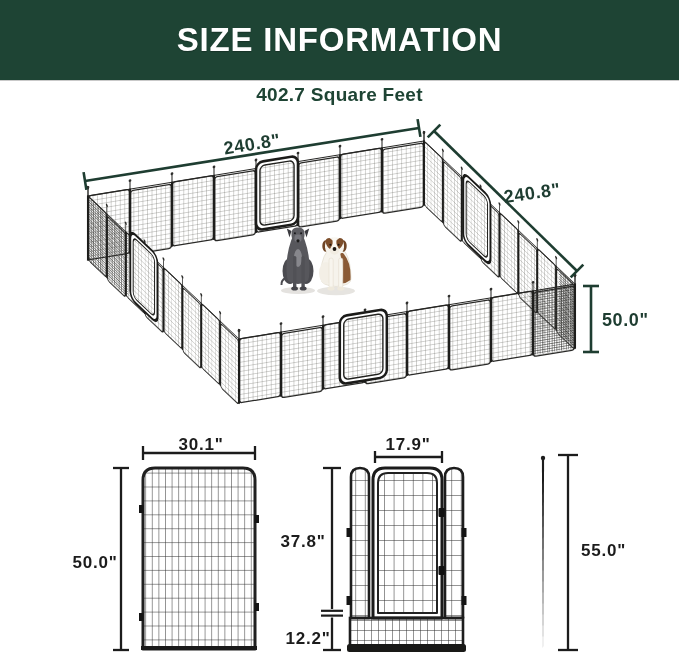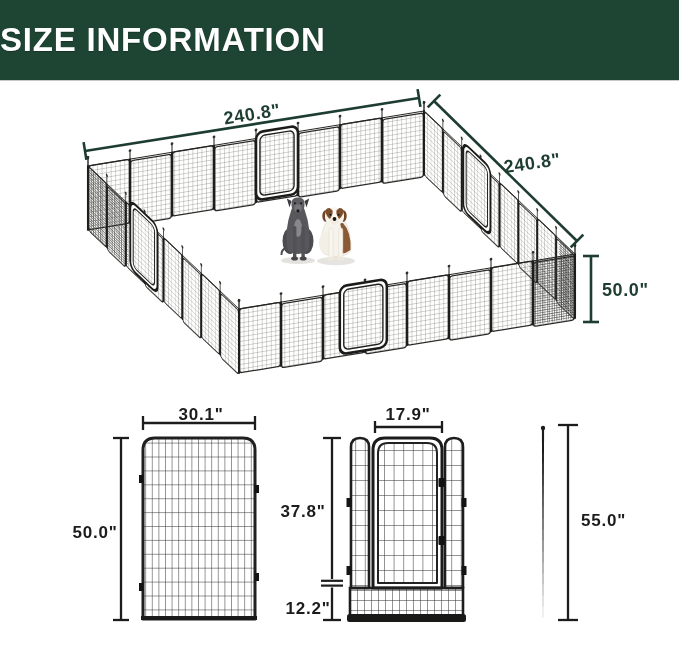"SIZE INFORMATION" .header { justify-content: none -> center }
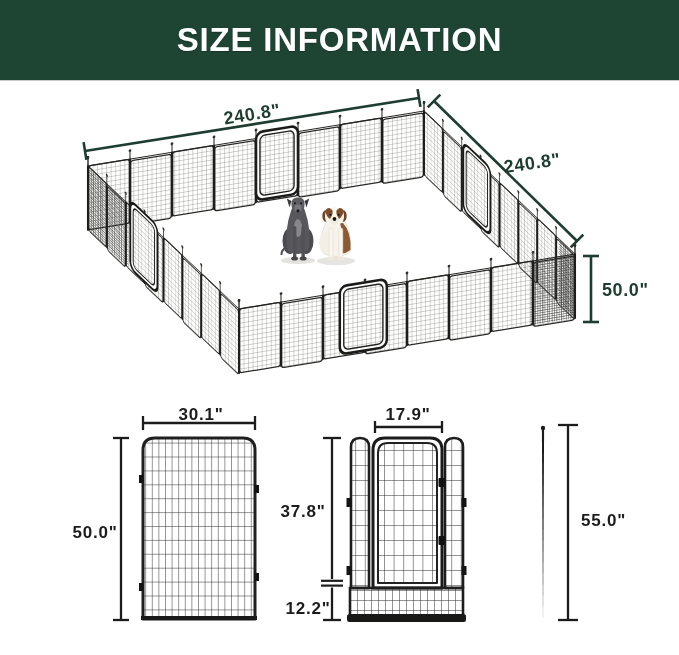"402.7 Square Feet" div.subtitle { html: none -> <div>402.7 Square Feet</div> }
